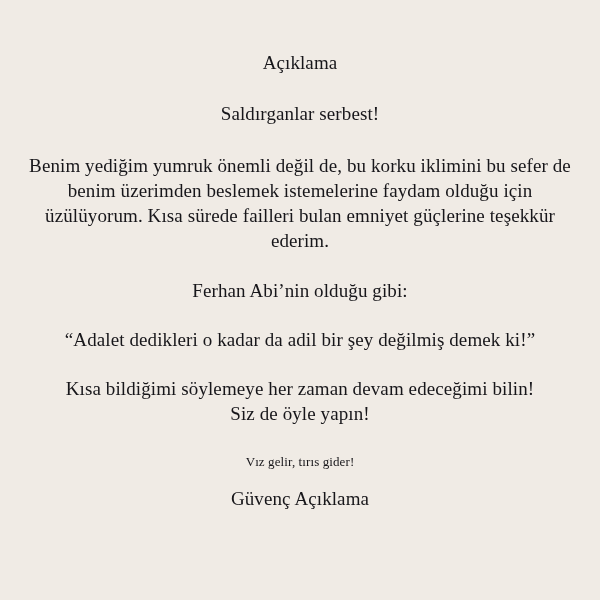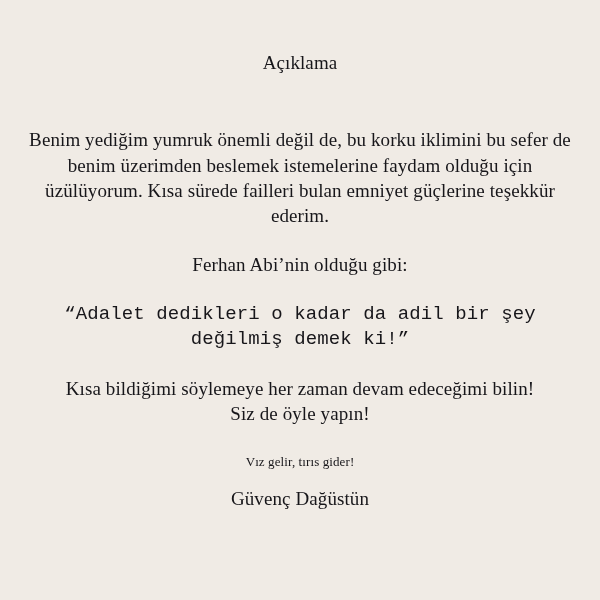"Saldırganlar serbest!" span.line { html: none -> <span>Saldırganlar serbest!</span> }
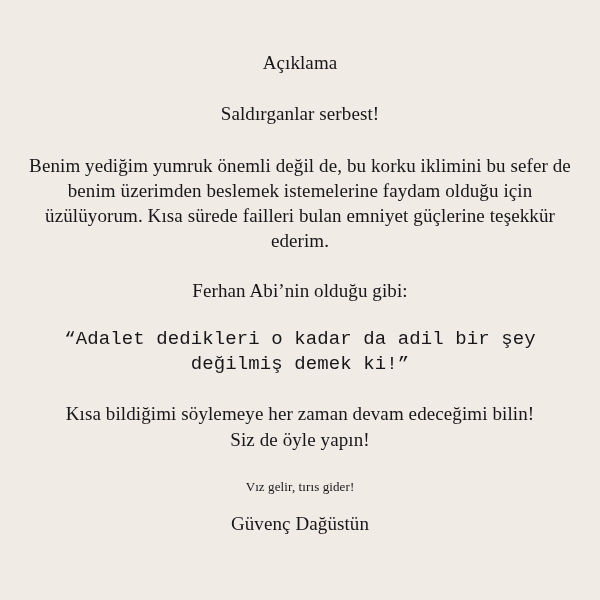"“Adalet dedikleri o kadar da" .b-quote { font-family: Liberation Mono, monospace -> none }
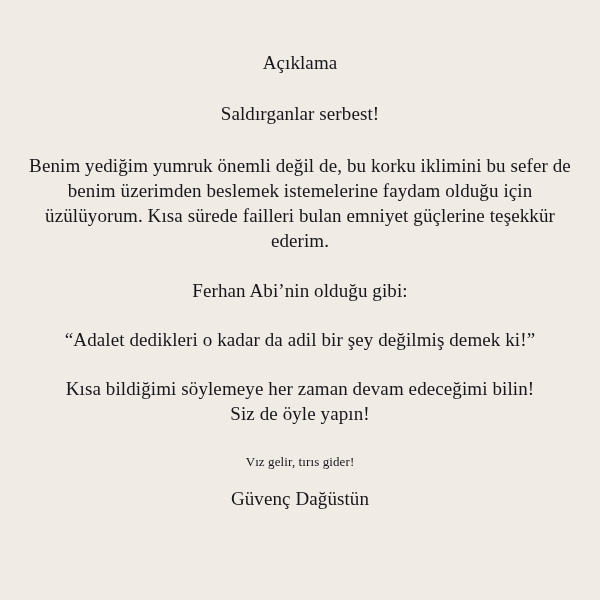"Güvenç Dağüstün" div.block { text: Dağüstün -> Açıklama }
